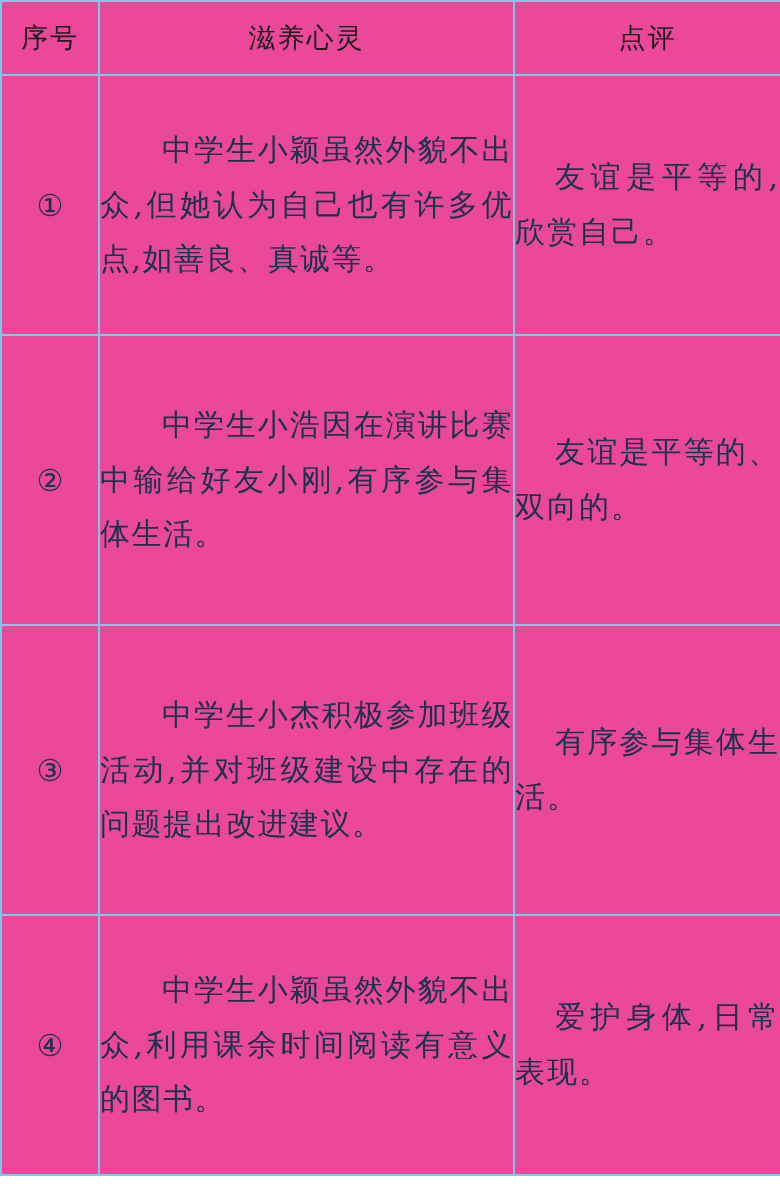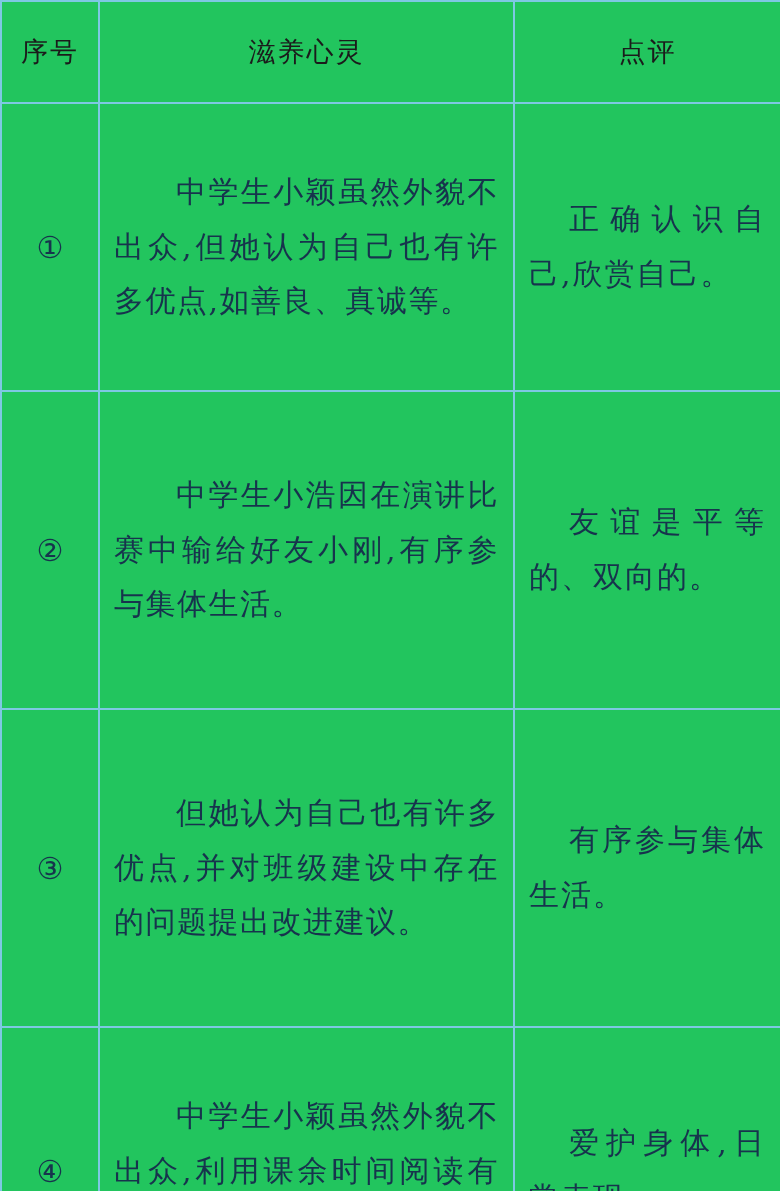"序号" table.grid th, table.grid td { background: #22c55e -> #ec4899; padding: 14px -> 0 }
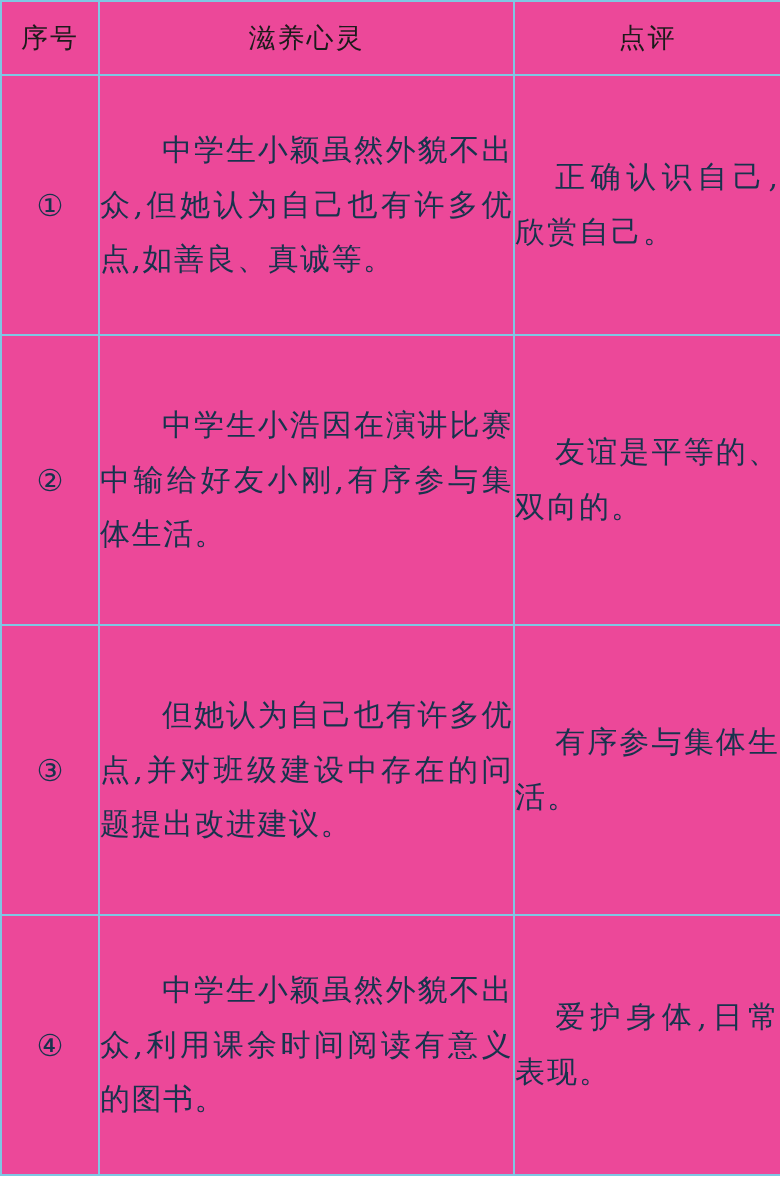"正确认识自己,欣赏自己。" td.note { text: 正确认识自己 -> 友谊是平等的 }
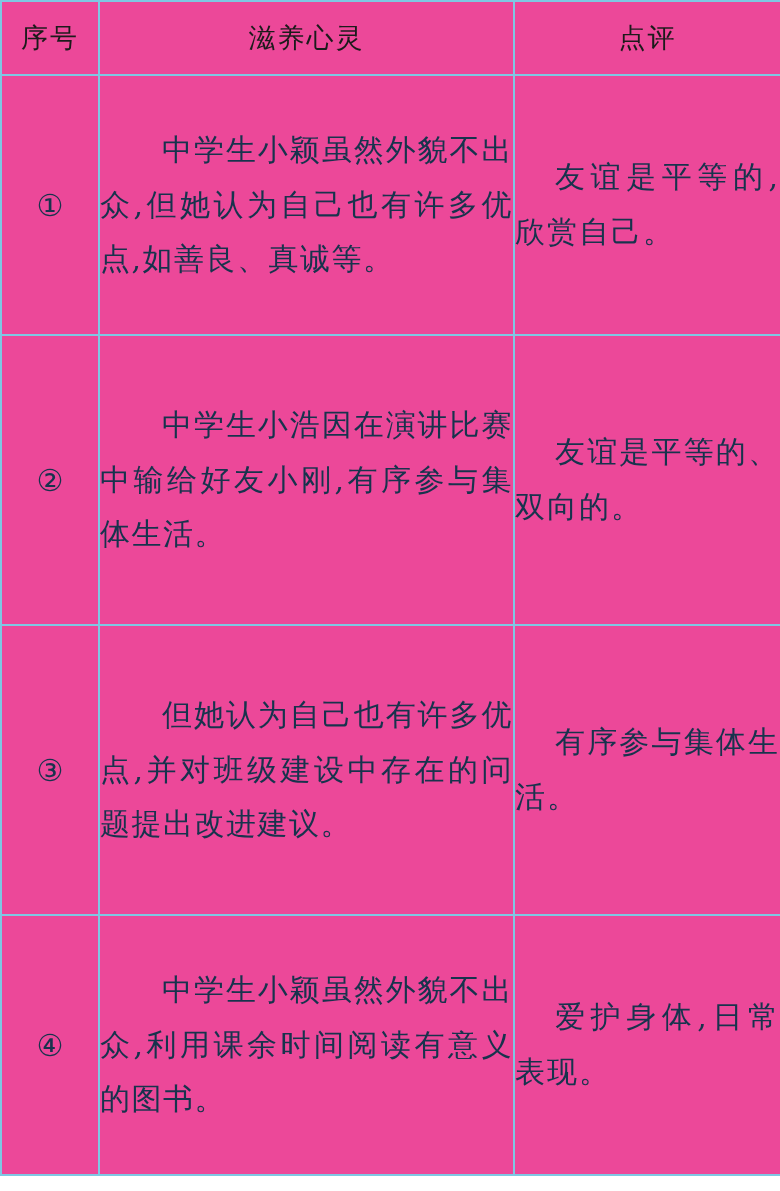"但她认为自己也有许多优点,并对班级建设中存在的问题提出改进建议。" td.desc { text: 但她认为自己也有许多优点 -> 中学生小杰积极参加班级活动 }
